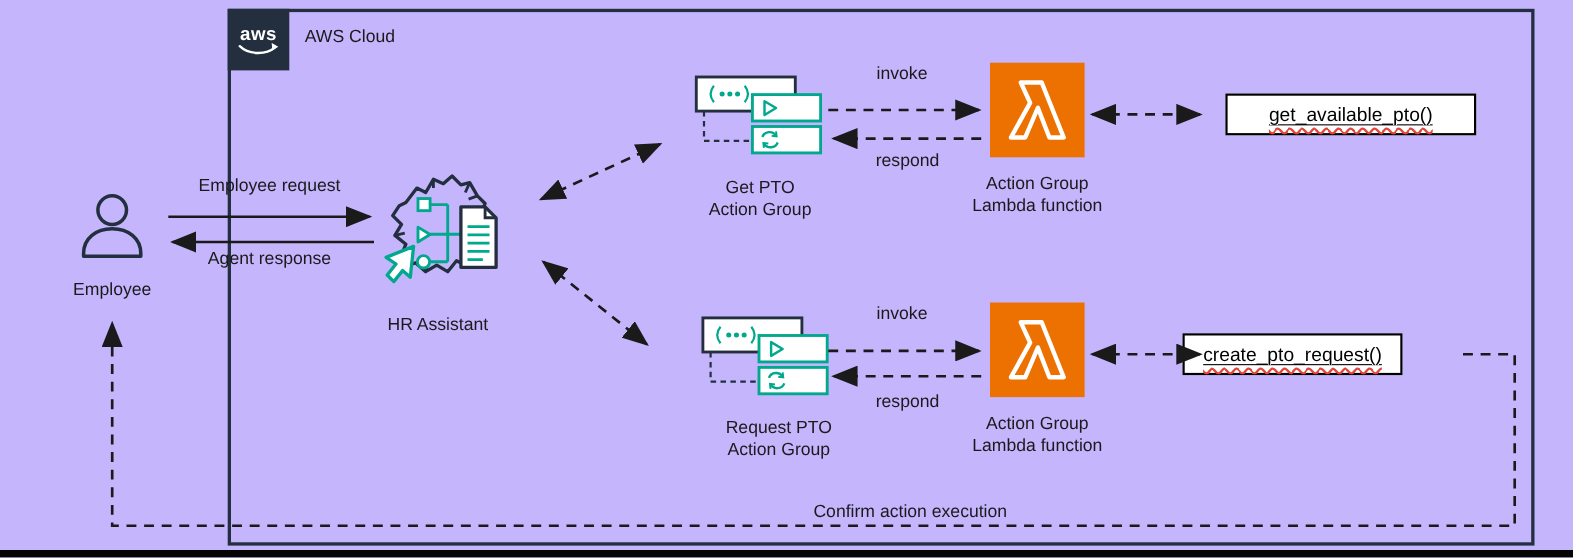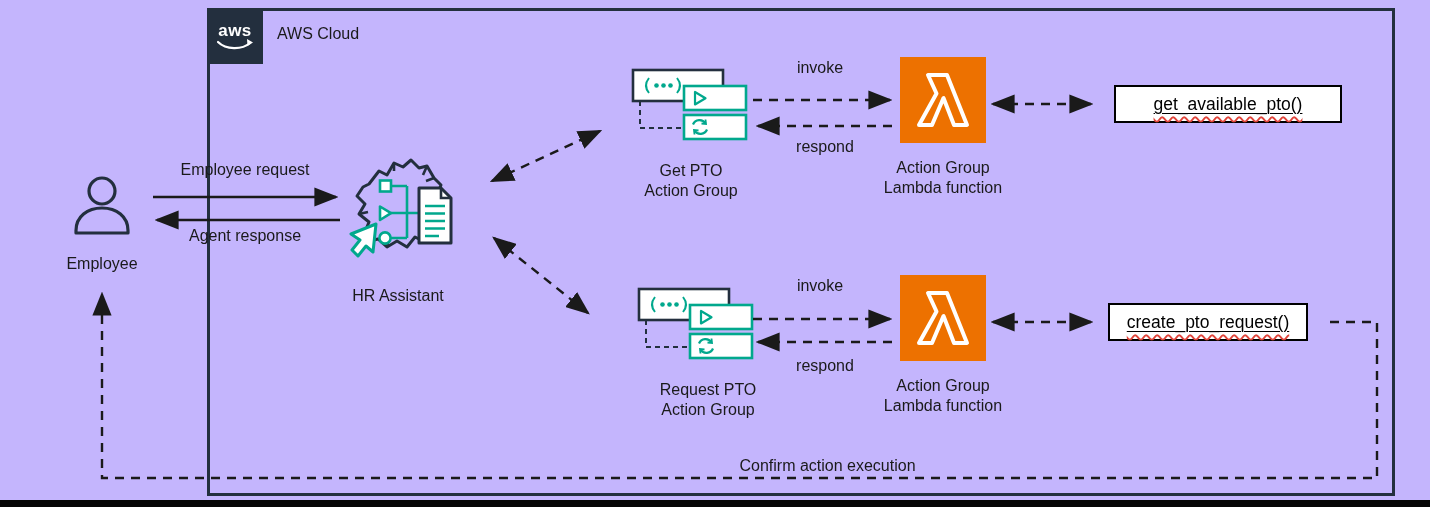"create_pto_request()" div.fn-box { left: 1108px -> 1075px }
